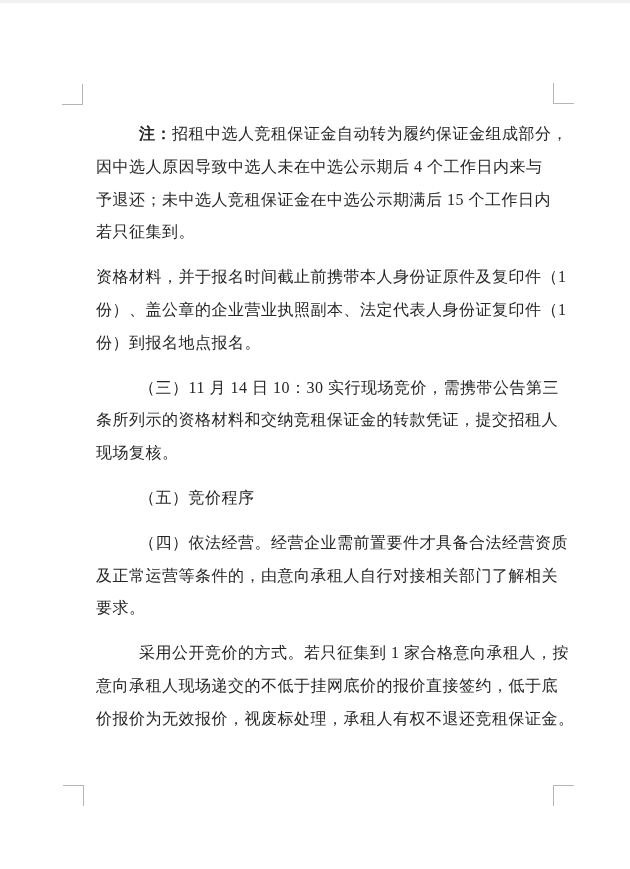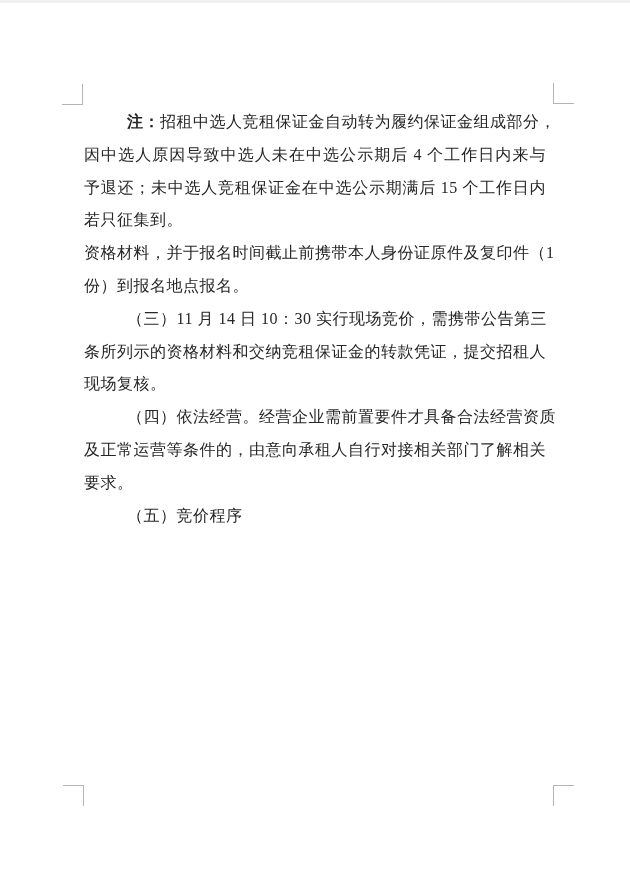"注：招租中选人竞租保证金自动转为履约保证金组成部分，" .para { margin: 0 -> 12px }
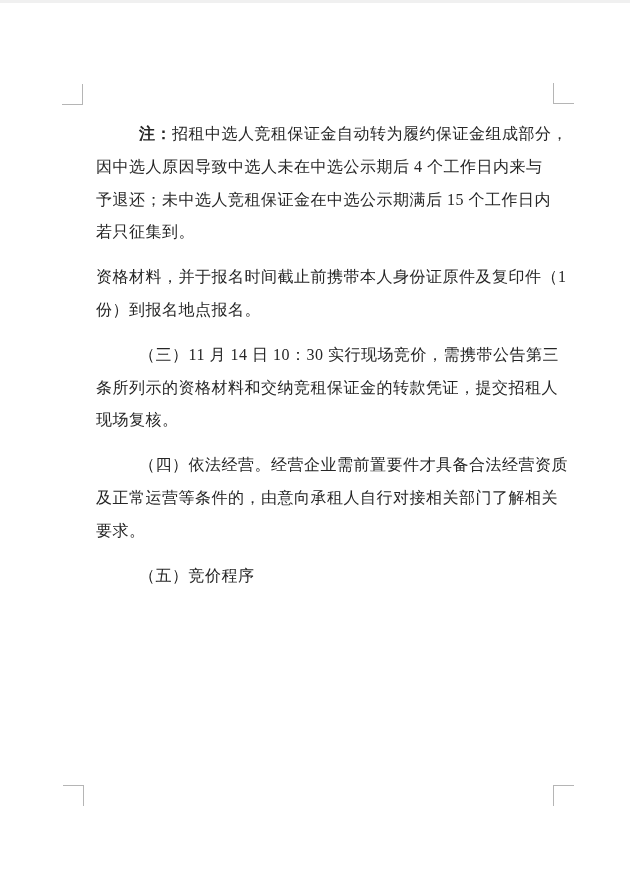"份）、盖公章的企业营业执照副本、法定代表人身份证复印件（1" div.line { html: none -> <div>份）、盖公章的企业营业执照副本、法定代表人身份证复印件（1</div> }
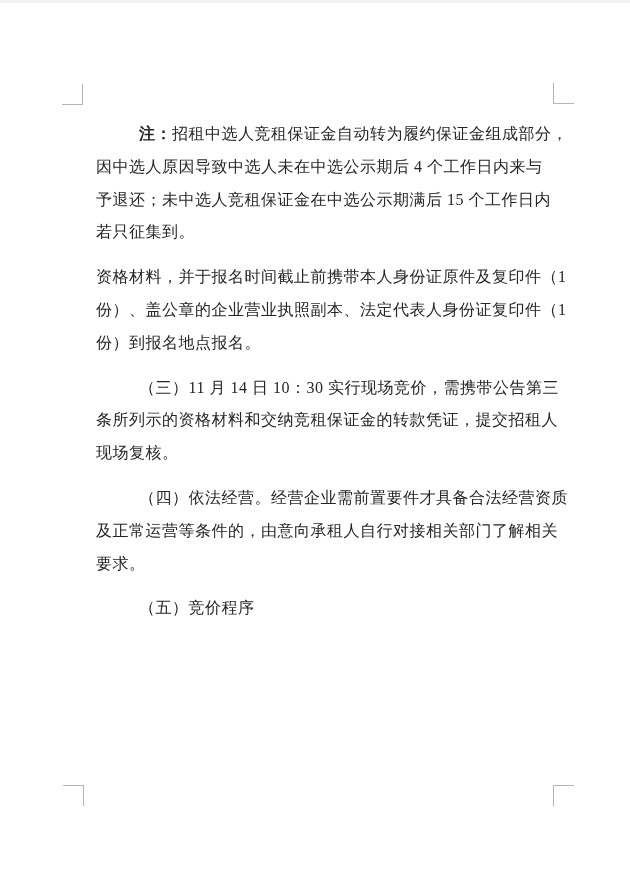"（四）依法经营。经营企业需前置要件才具备合法经营资质" div.para { order: before "（五）竞价程序" -> after "（五）竞价程序" }
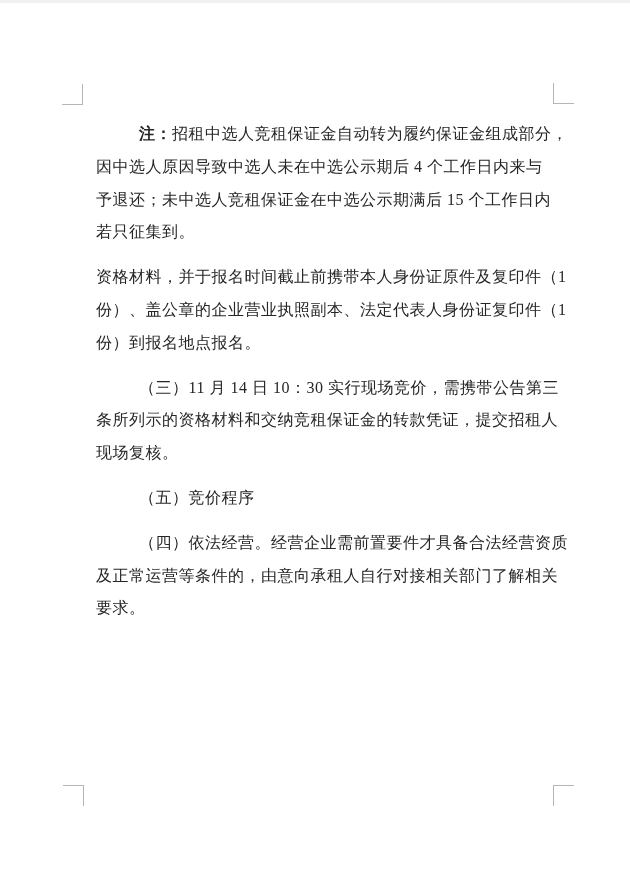"采用公开竞价的方式。若只征集到 1 家合格意向承租人，按" div.para { html: none -> <div> <div>采用公开竞价的方式。若只征集到 1 家合格意向承租人，按</div> <div>意向承租人现场递交的不低于挂网底价的报价直接签约，低于底</div> <div>价报价为无效报价，视废标处理，承租人有权不退还竞租保证金。</div> </div> }
